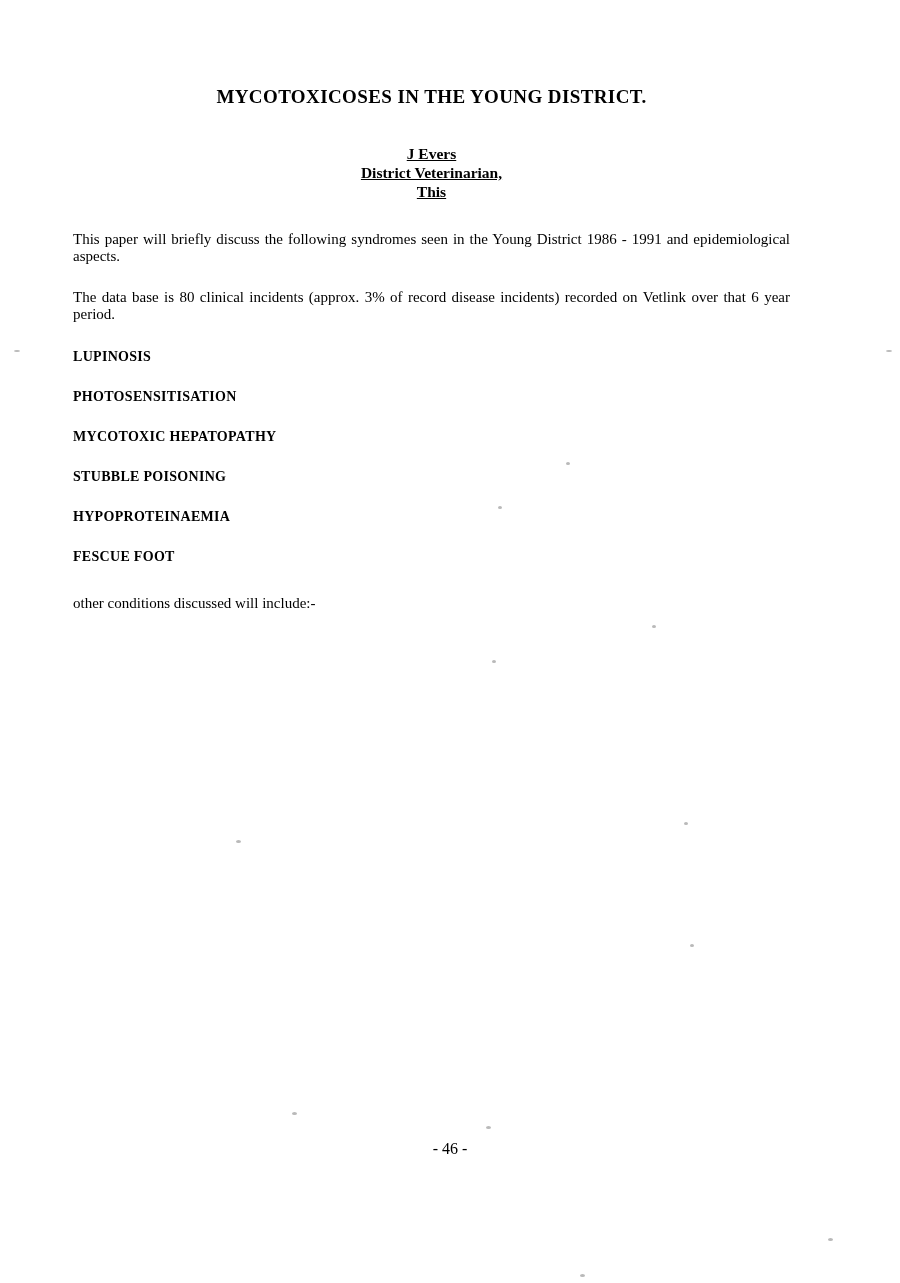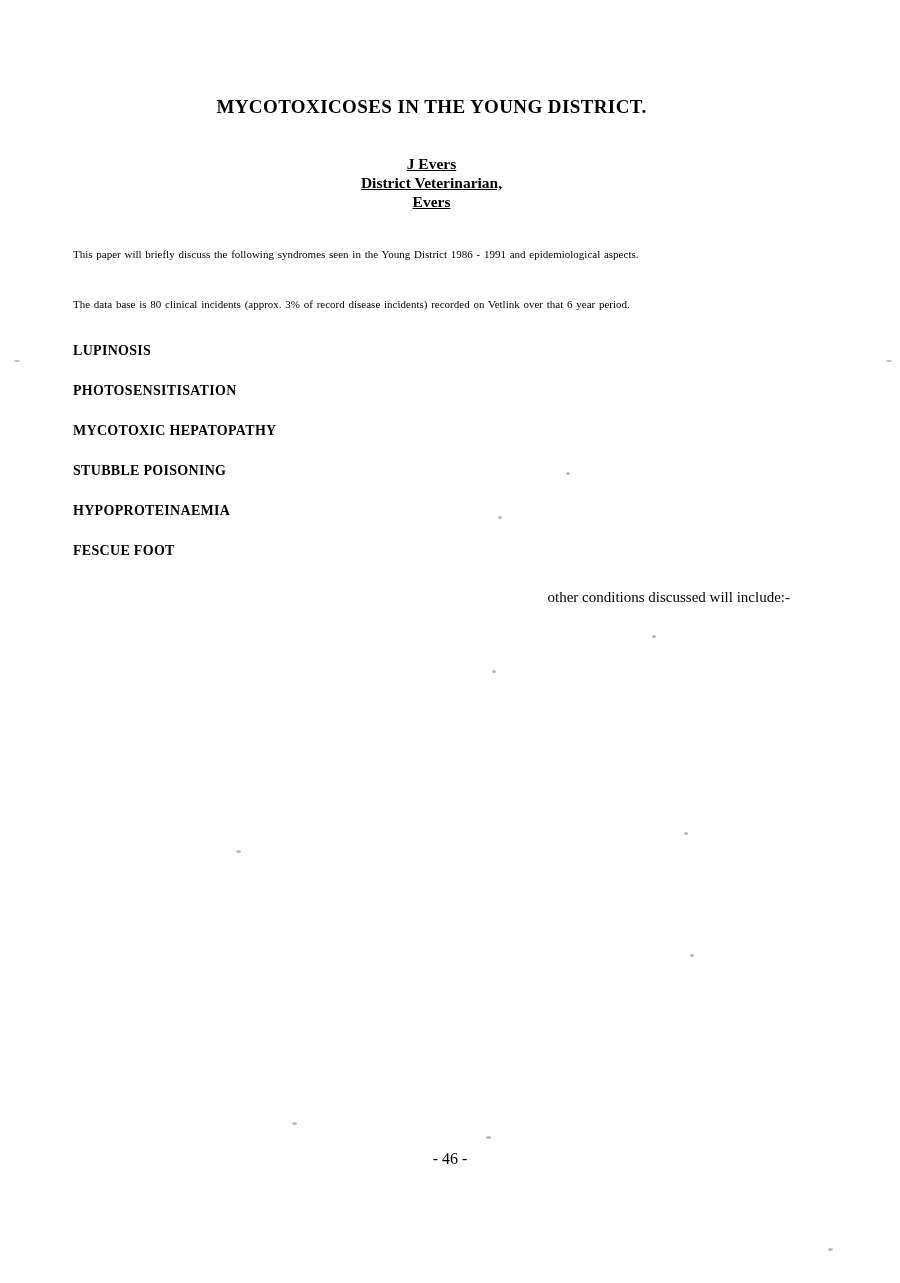"MYCOTOXICOSES IN THE YOUNG DISTRICT." .page { top: 10px -> 0 }
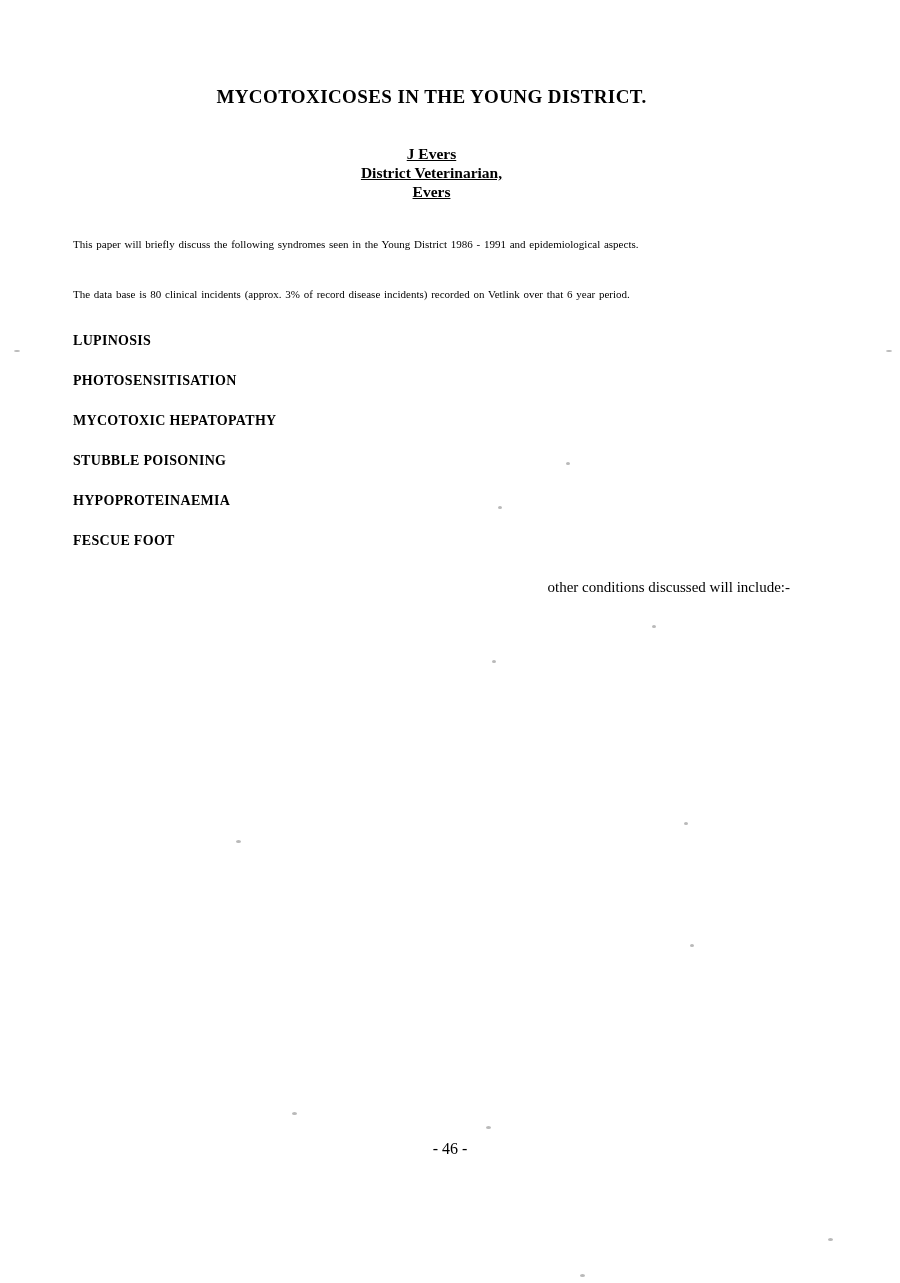"Evers" div { text: Evers -> This }
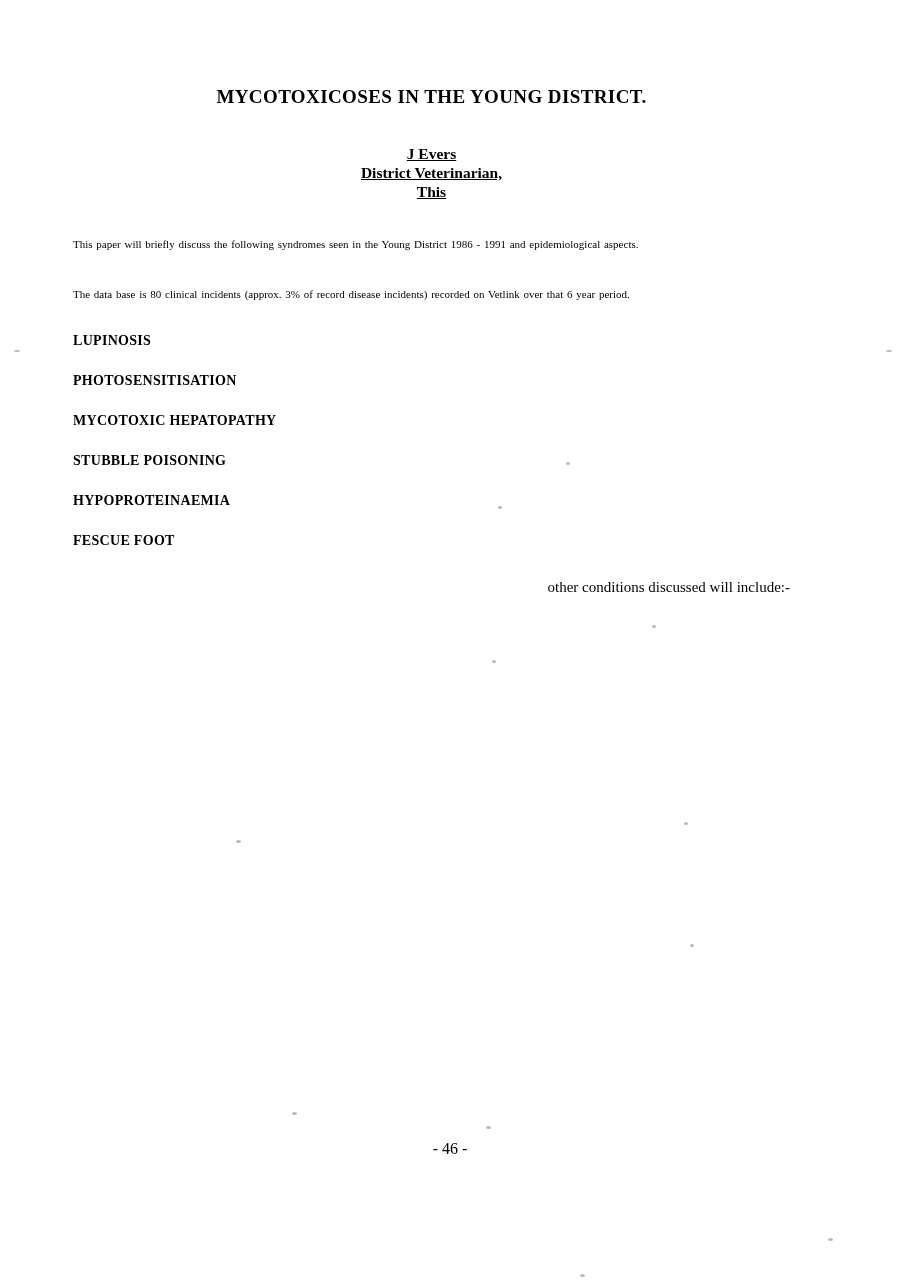"This paper will briefly discuss" .para { font-size: 11px -> 15px; line-height: 26px -> 17px }
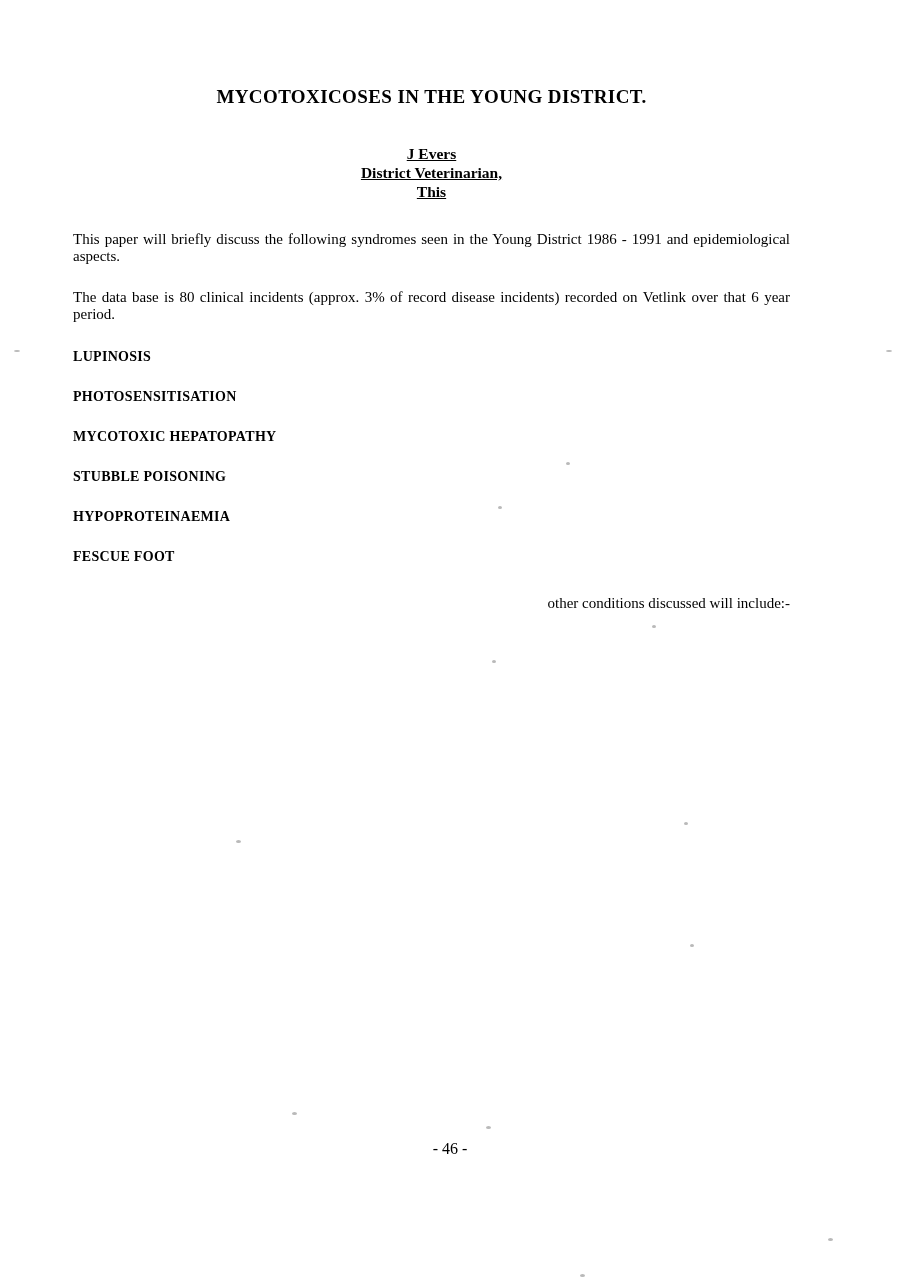"other conditions discussed will" .subnote { text-align: right -> none }
